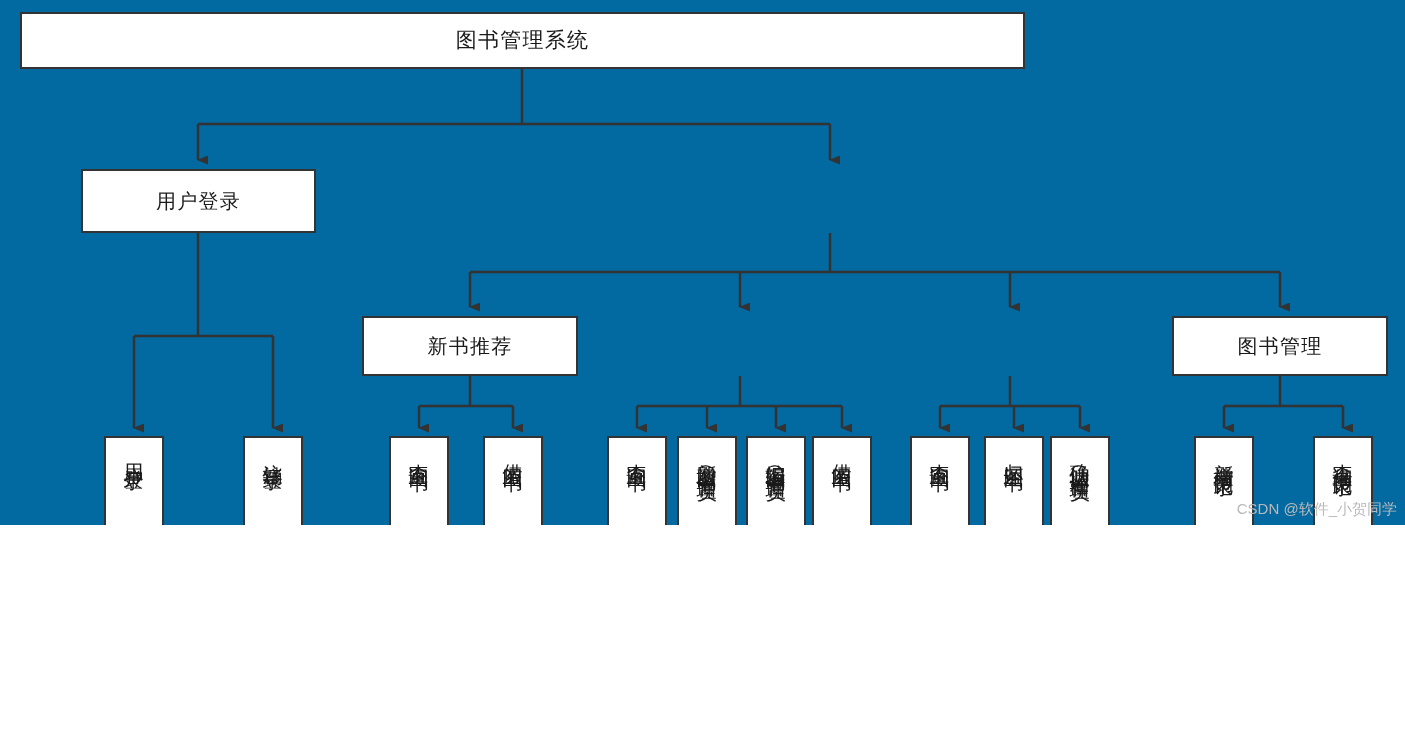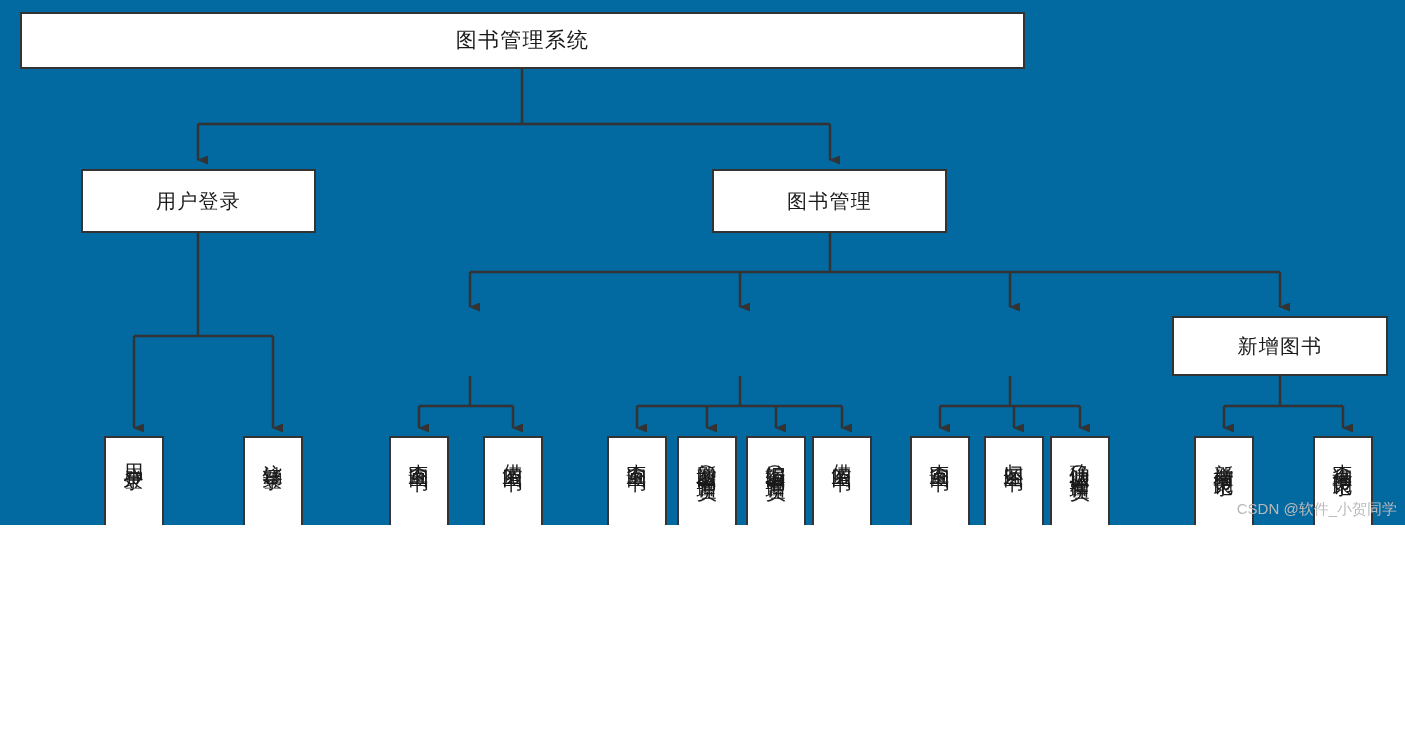"图书管理" div.node { html: <div> <span>图书管理</span> </div> -> none }
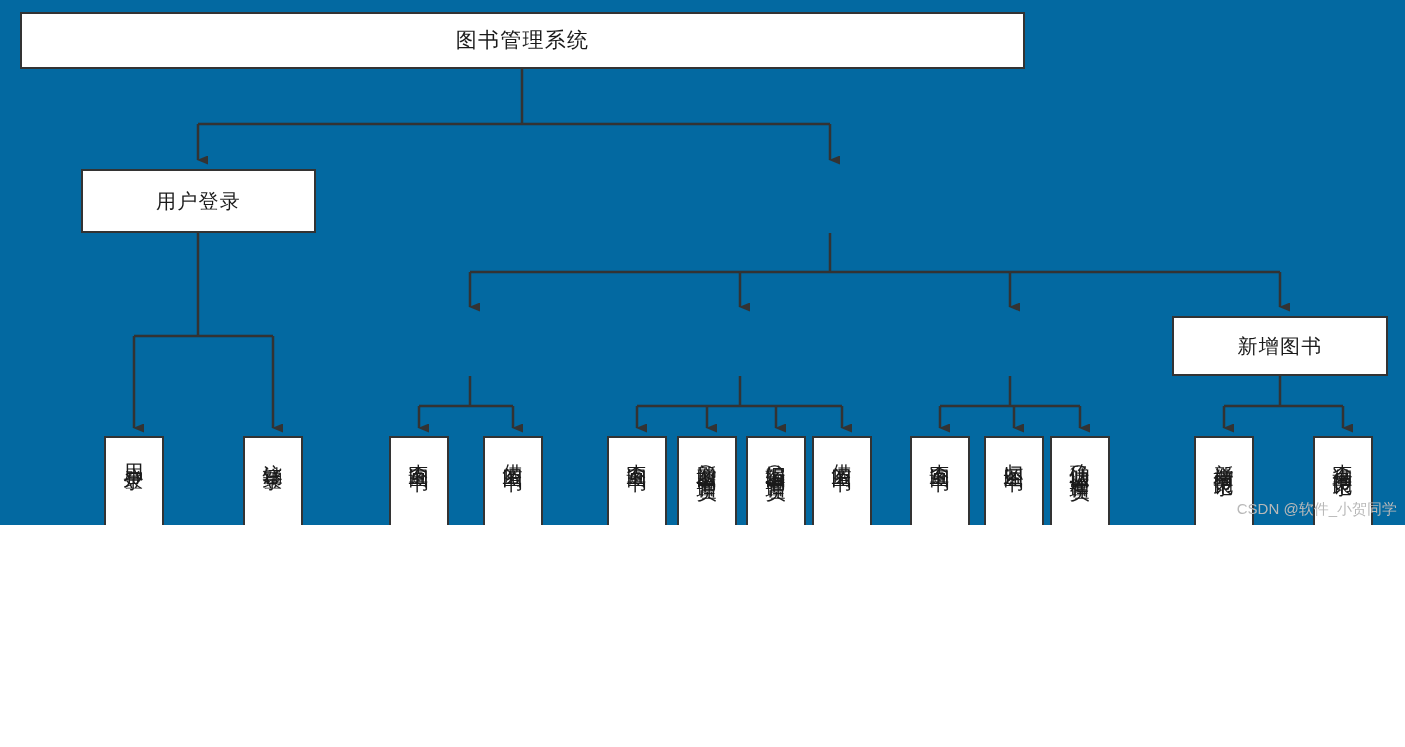"新书推荐" div.node { html: none -> <div> <span>新书推荐</span> </div> }
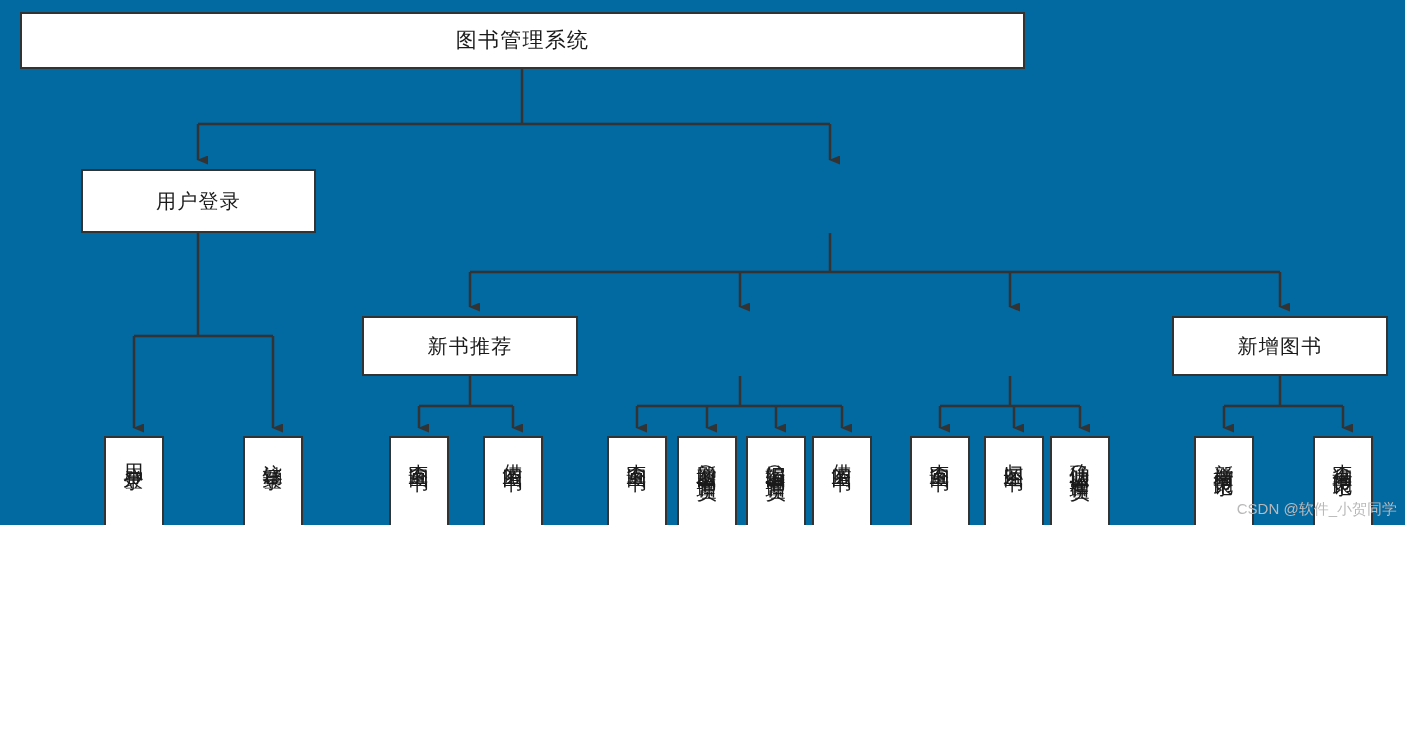"新增图书" span.node-label { text: 新增图书 -> 图书管理 }
